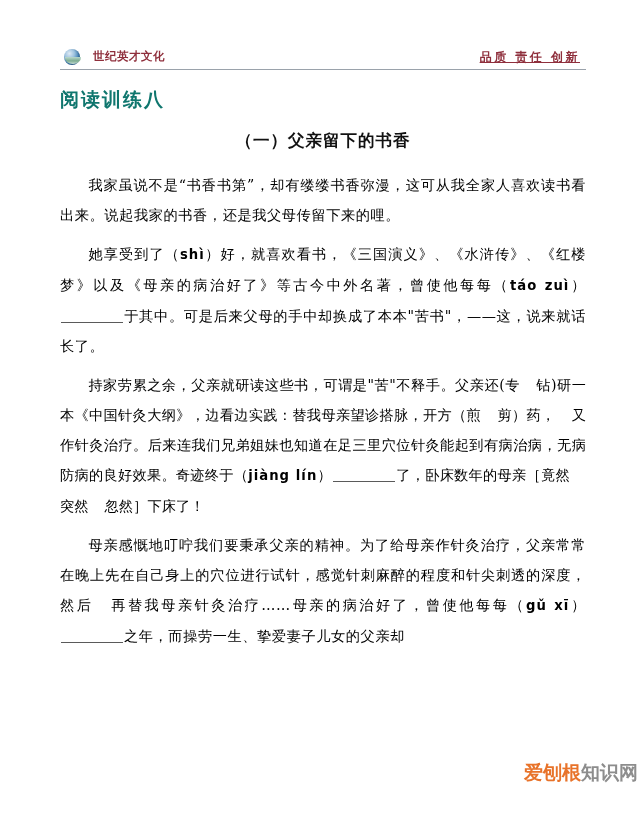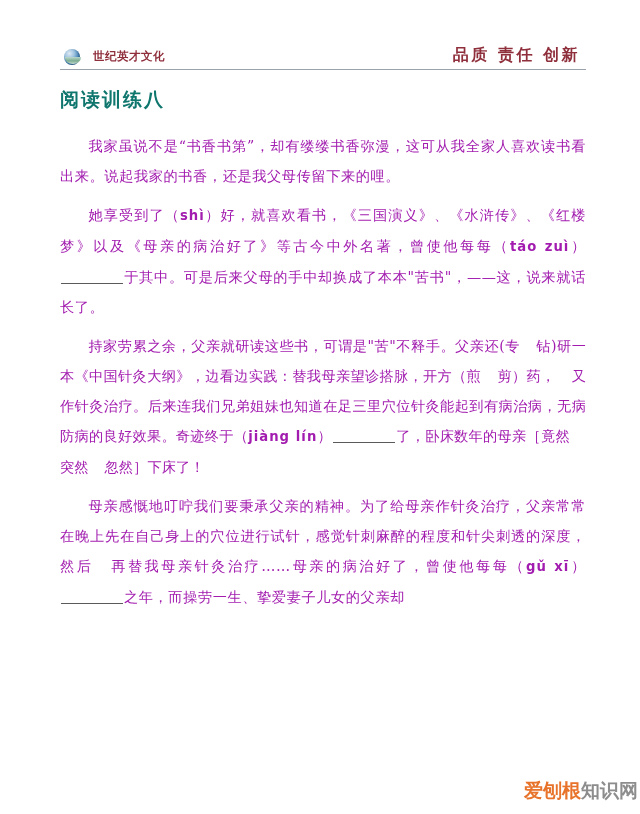"品质 责任 创新" .header-slogan { font-size: 16px -> 12px; text-decoration: none -> underline }
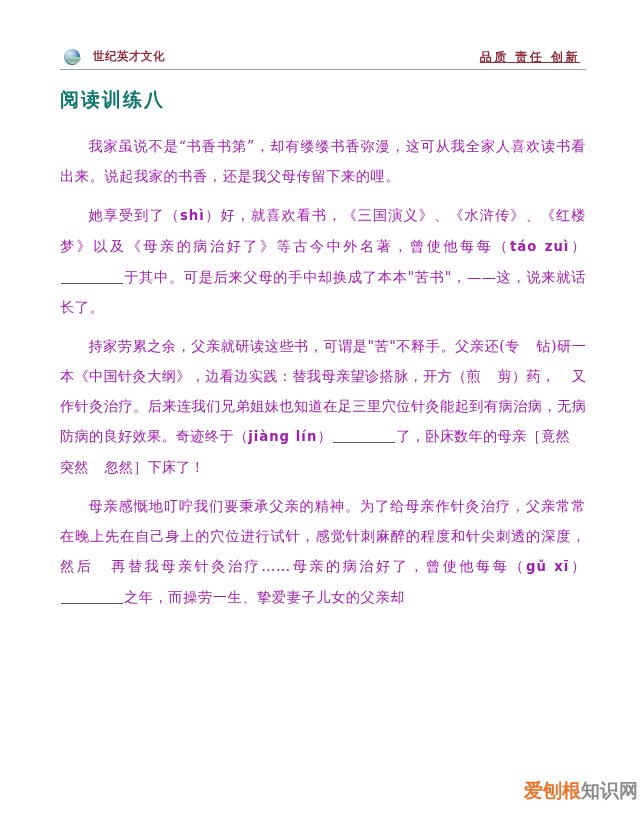"（一）父亲留下的书香" h2.doc-subtitle { html: none -> <h2>（一）父亲留下的书香</h2> }
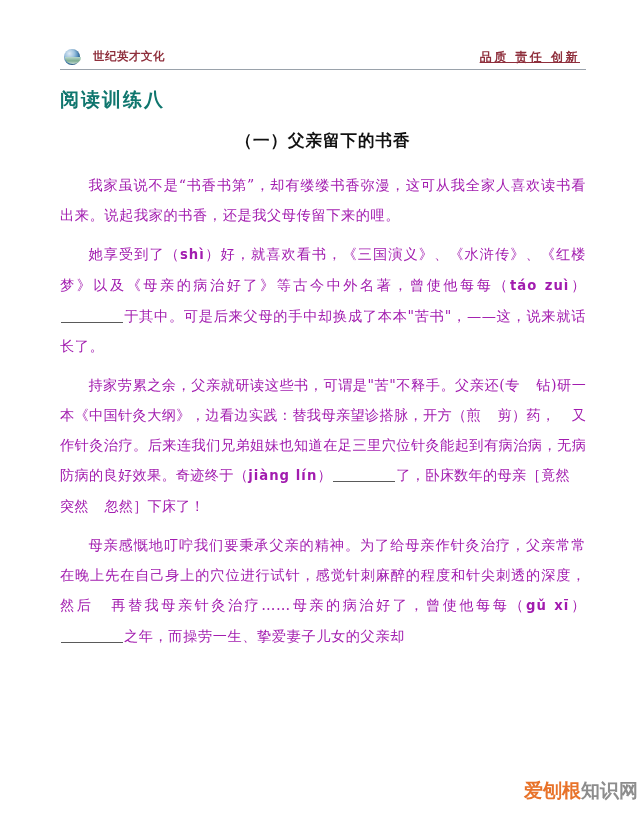"我家虽说不是“书香书第”，却有缕缕书香弥漫，这可从我全家人喜欢读书看出来。说起我" .para { color: #a21caf -> #000000 }
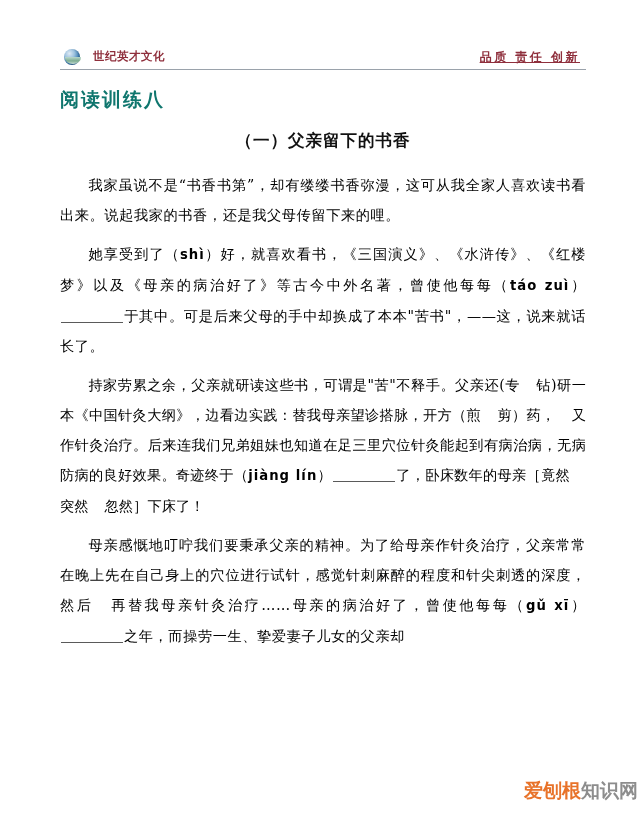"爱刨根知识网" .watermark { bottom: 10px -> 28px }
